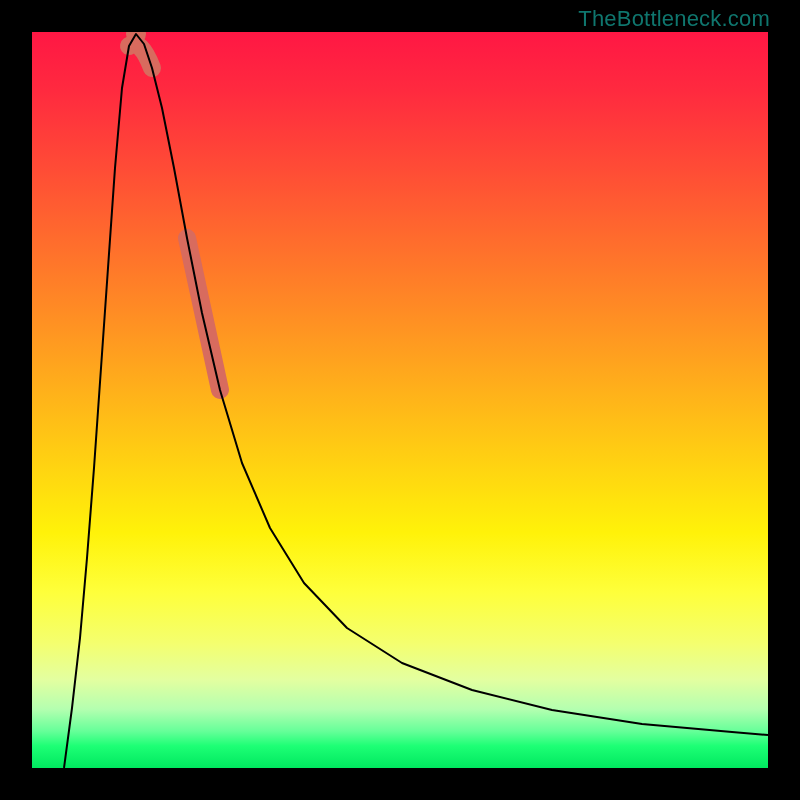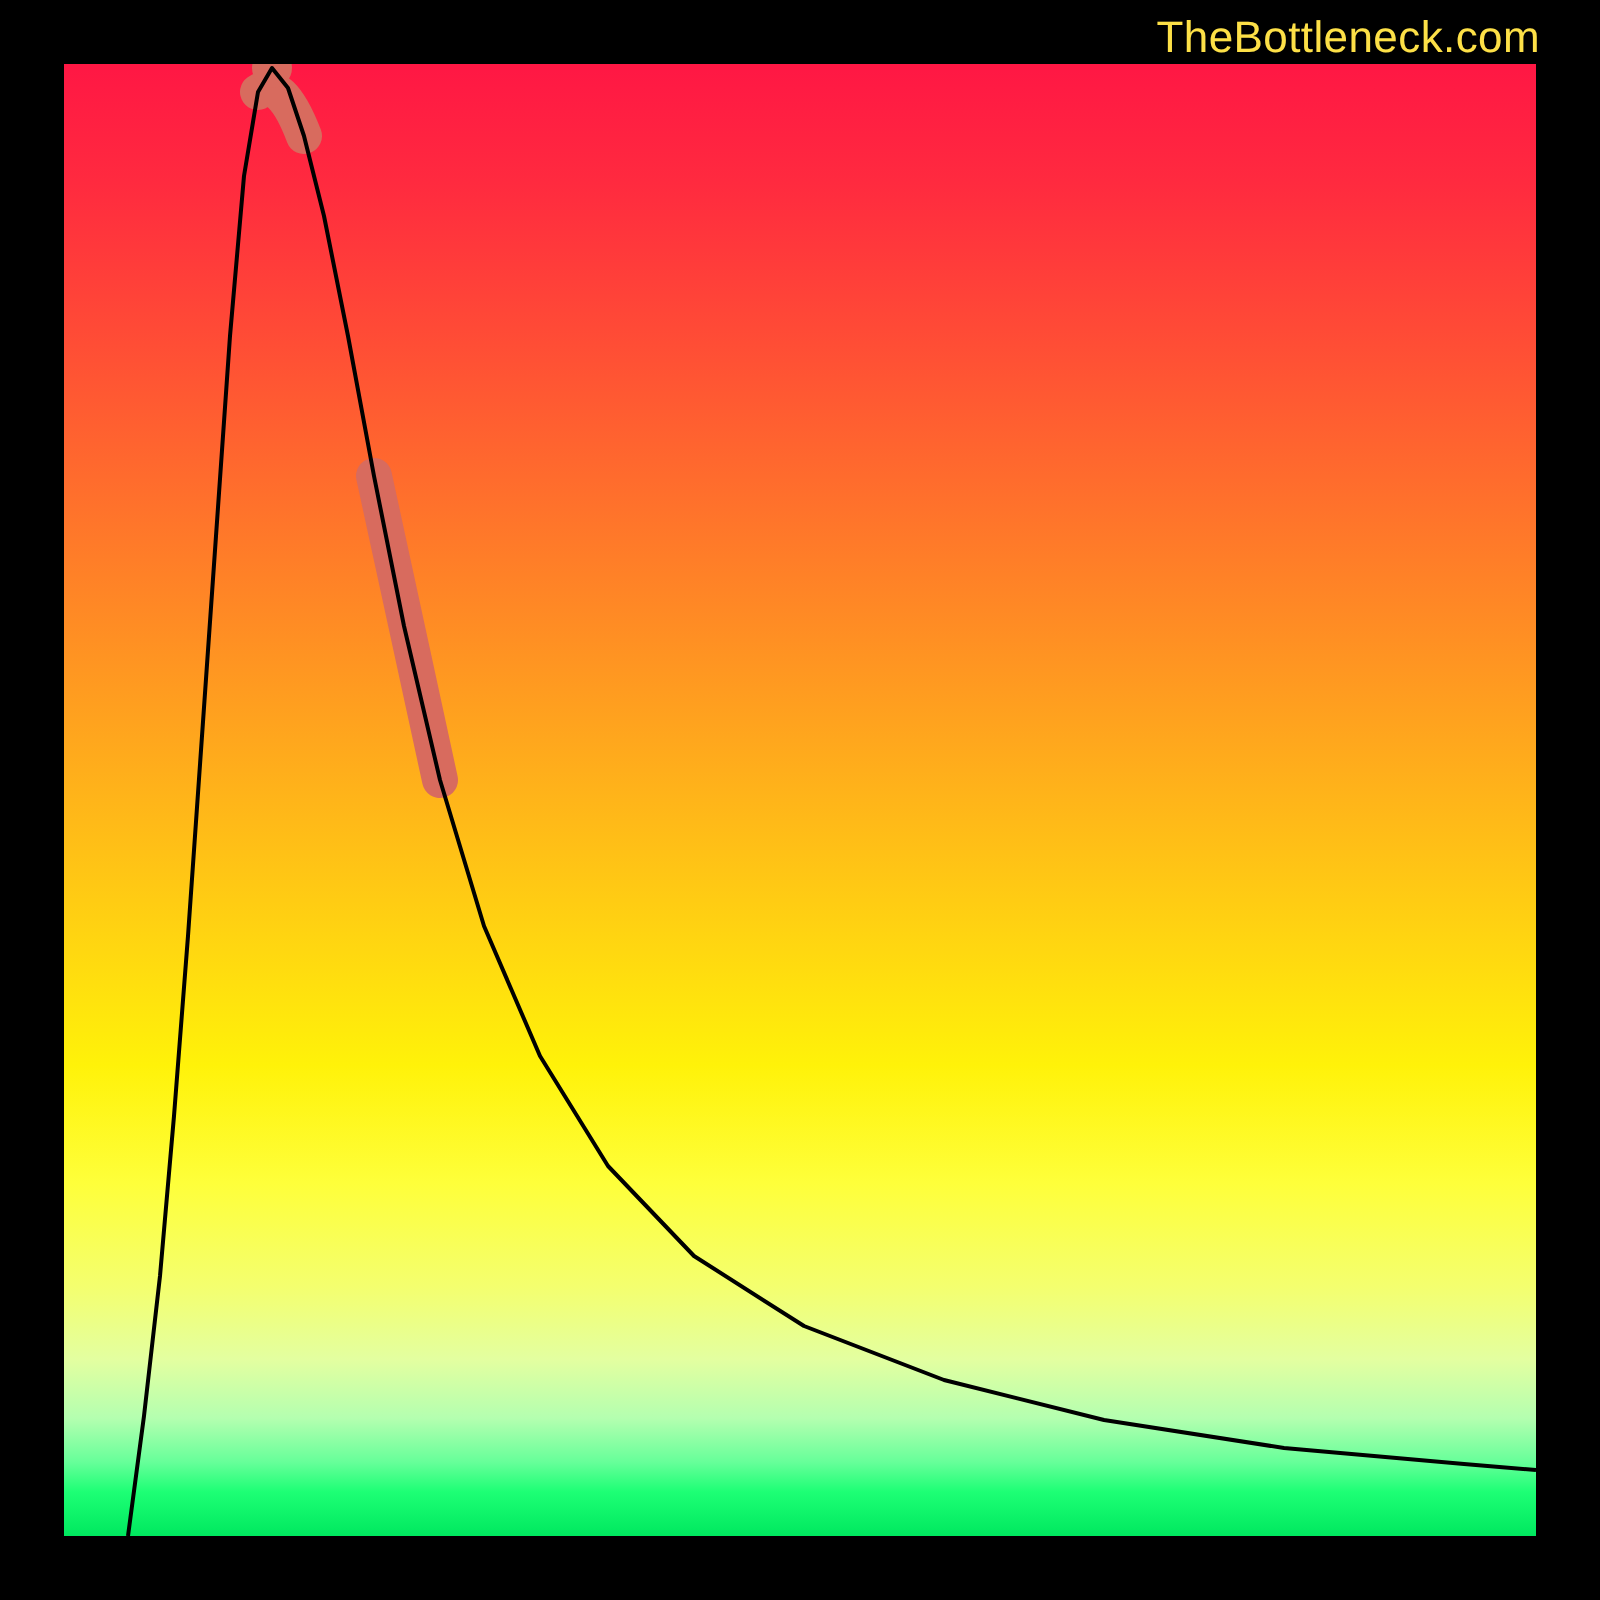"TheBottleneck.com" .watermark { color: #fde047 -> #0f766e }
